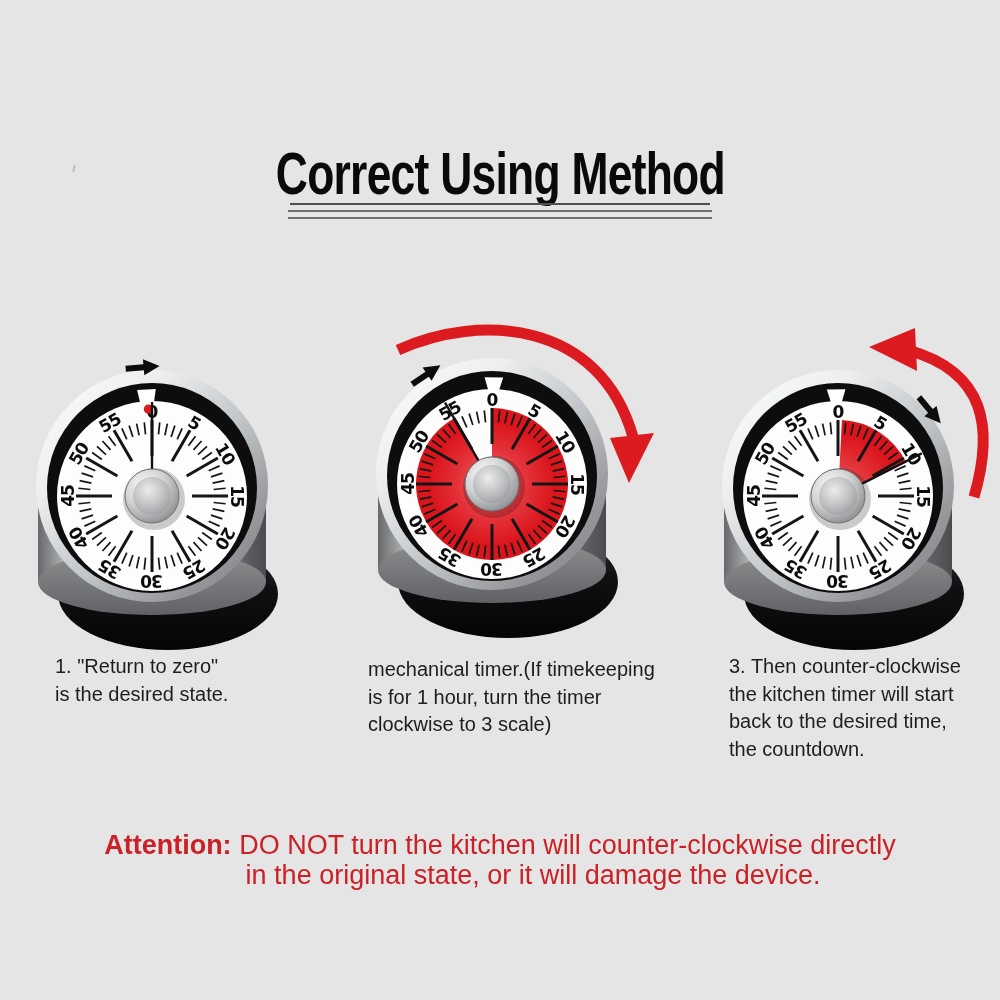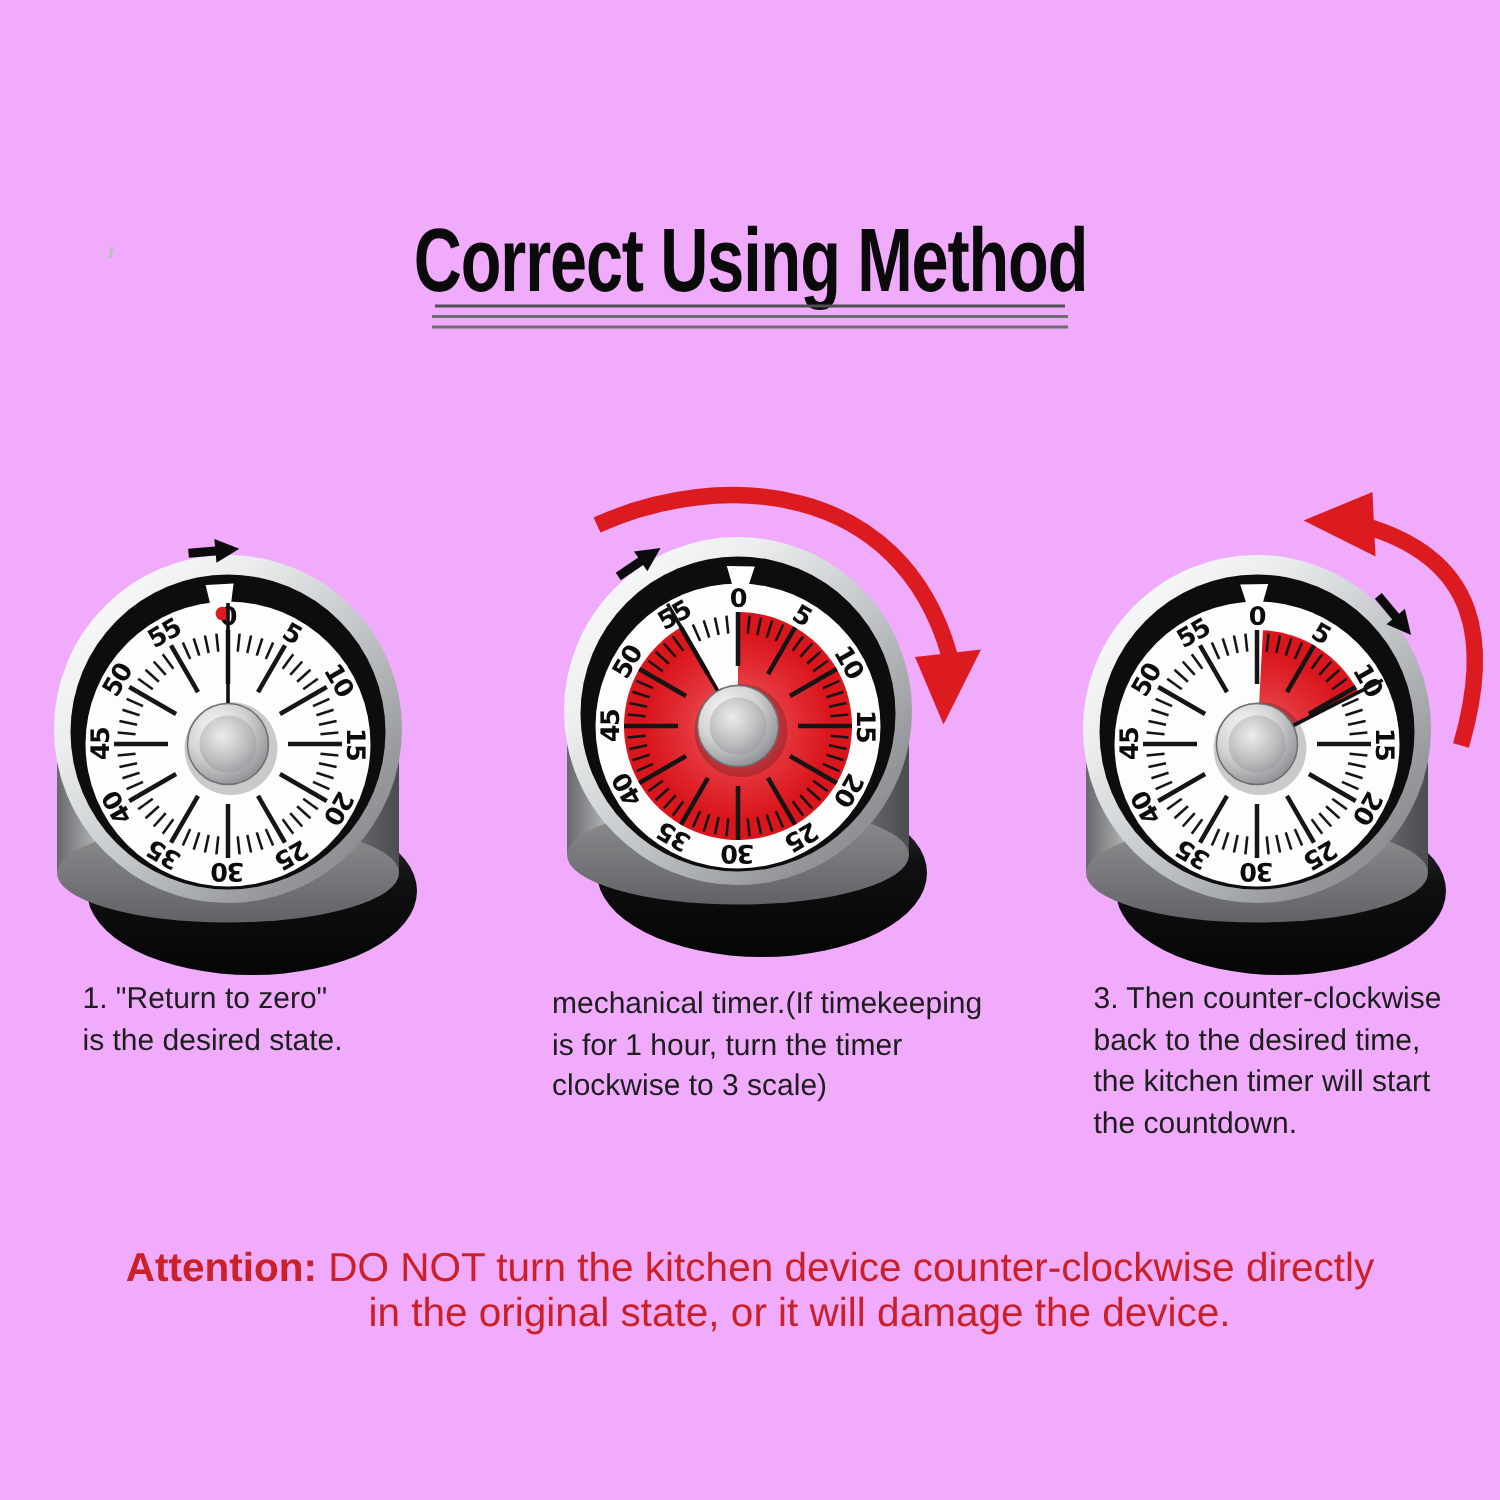"Correct Using Method" .page { background: #f0abfc -> #e5e5e5 }
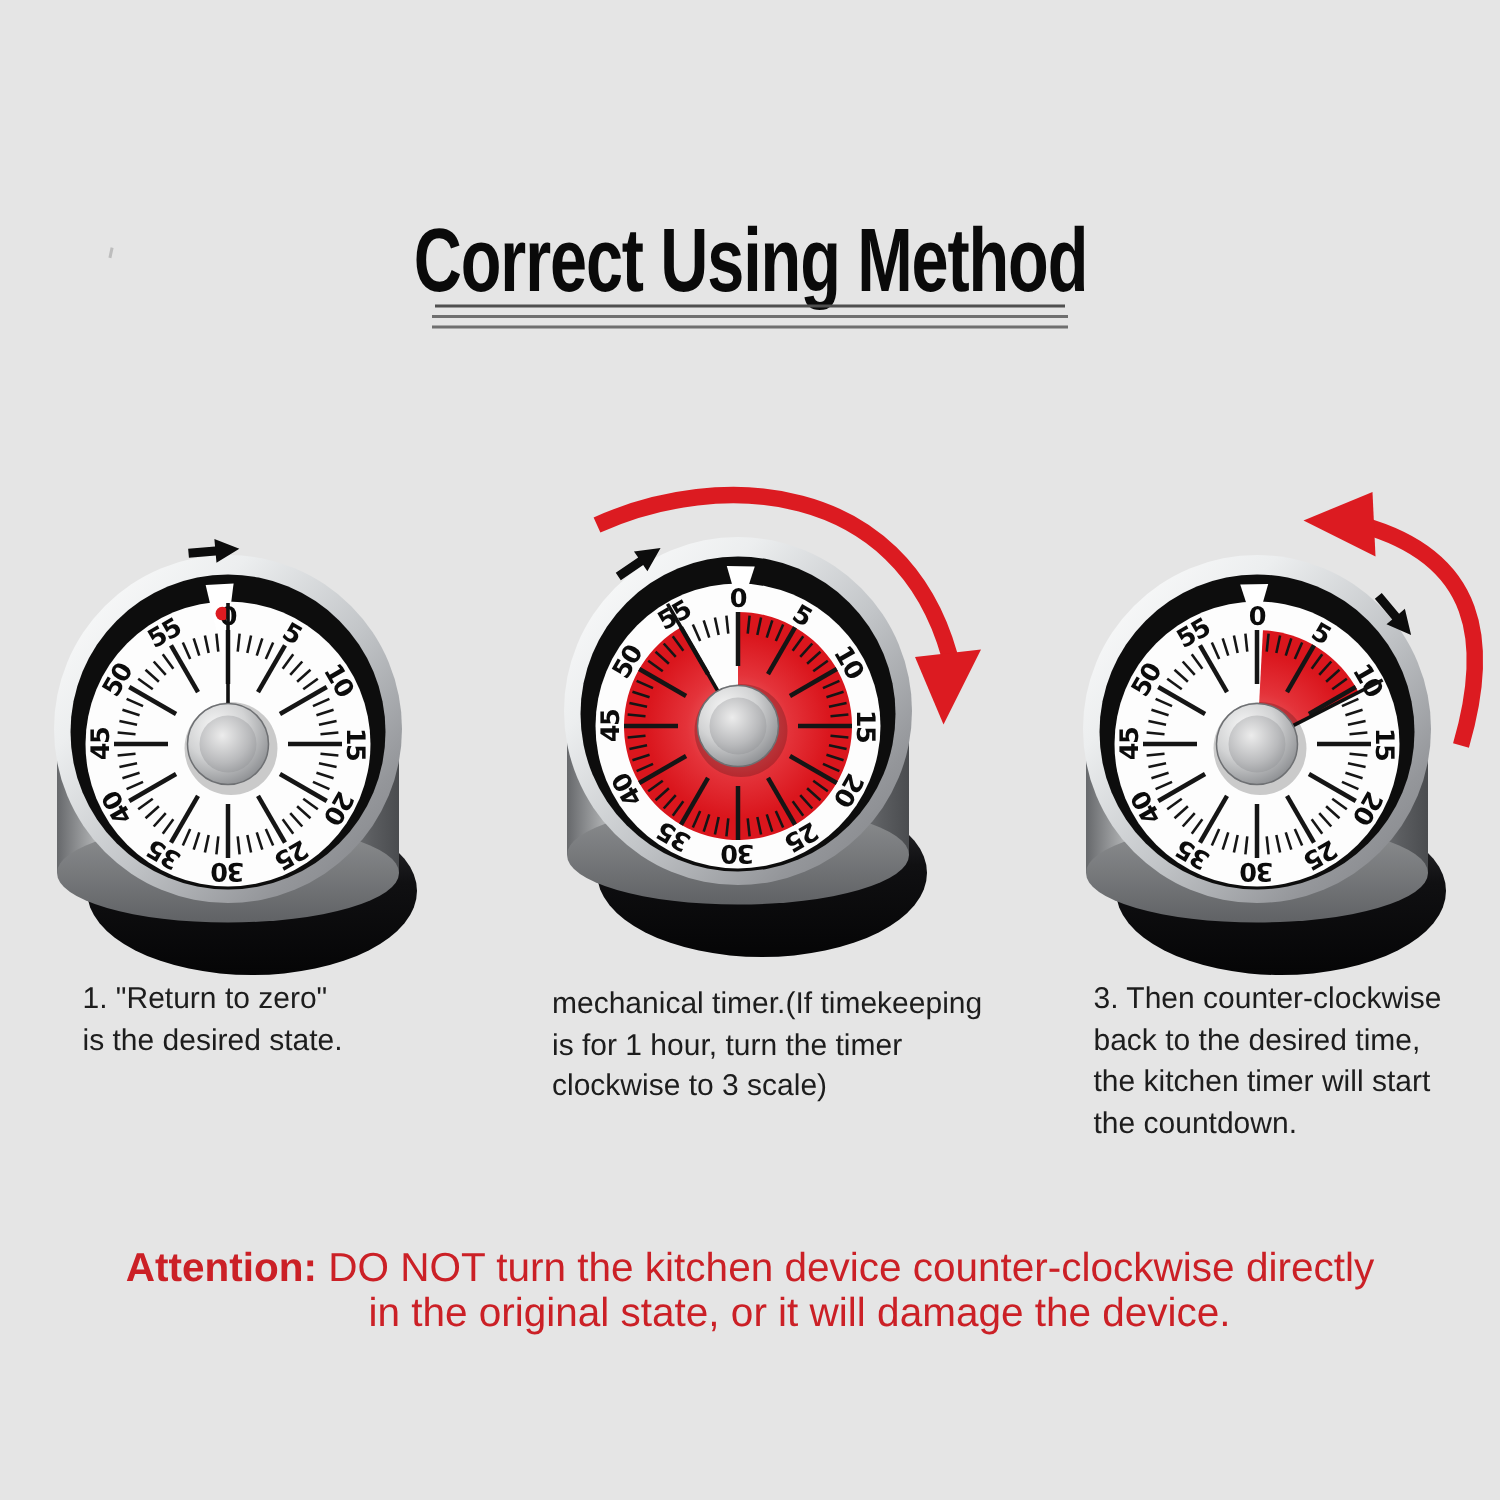"back to the desired time," div { order: before "the kitchen timer will start" -> after "the kitchen timer will start" }
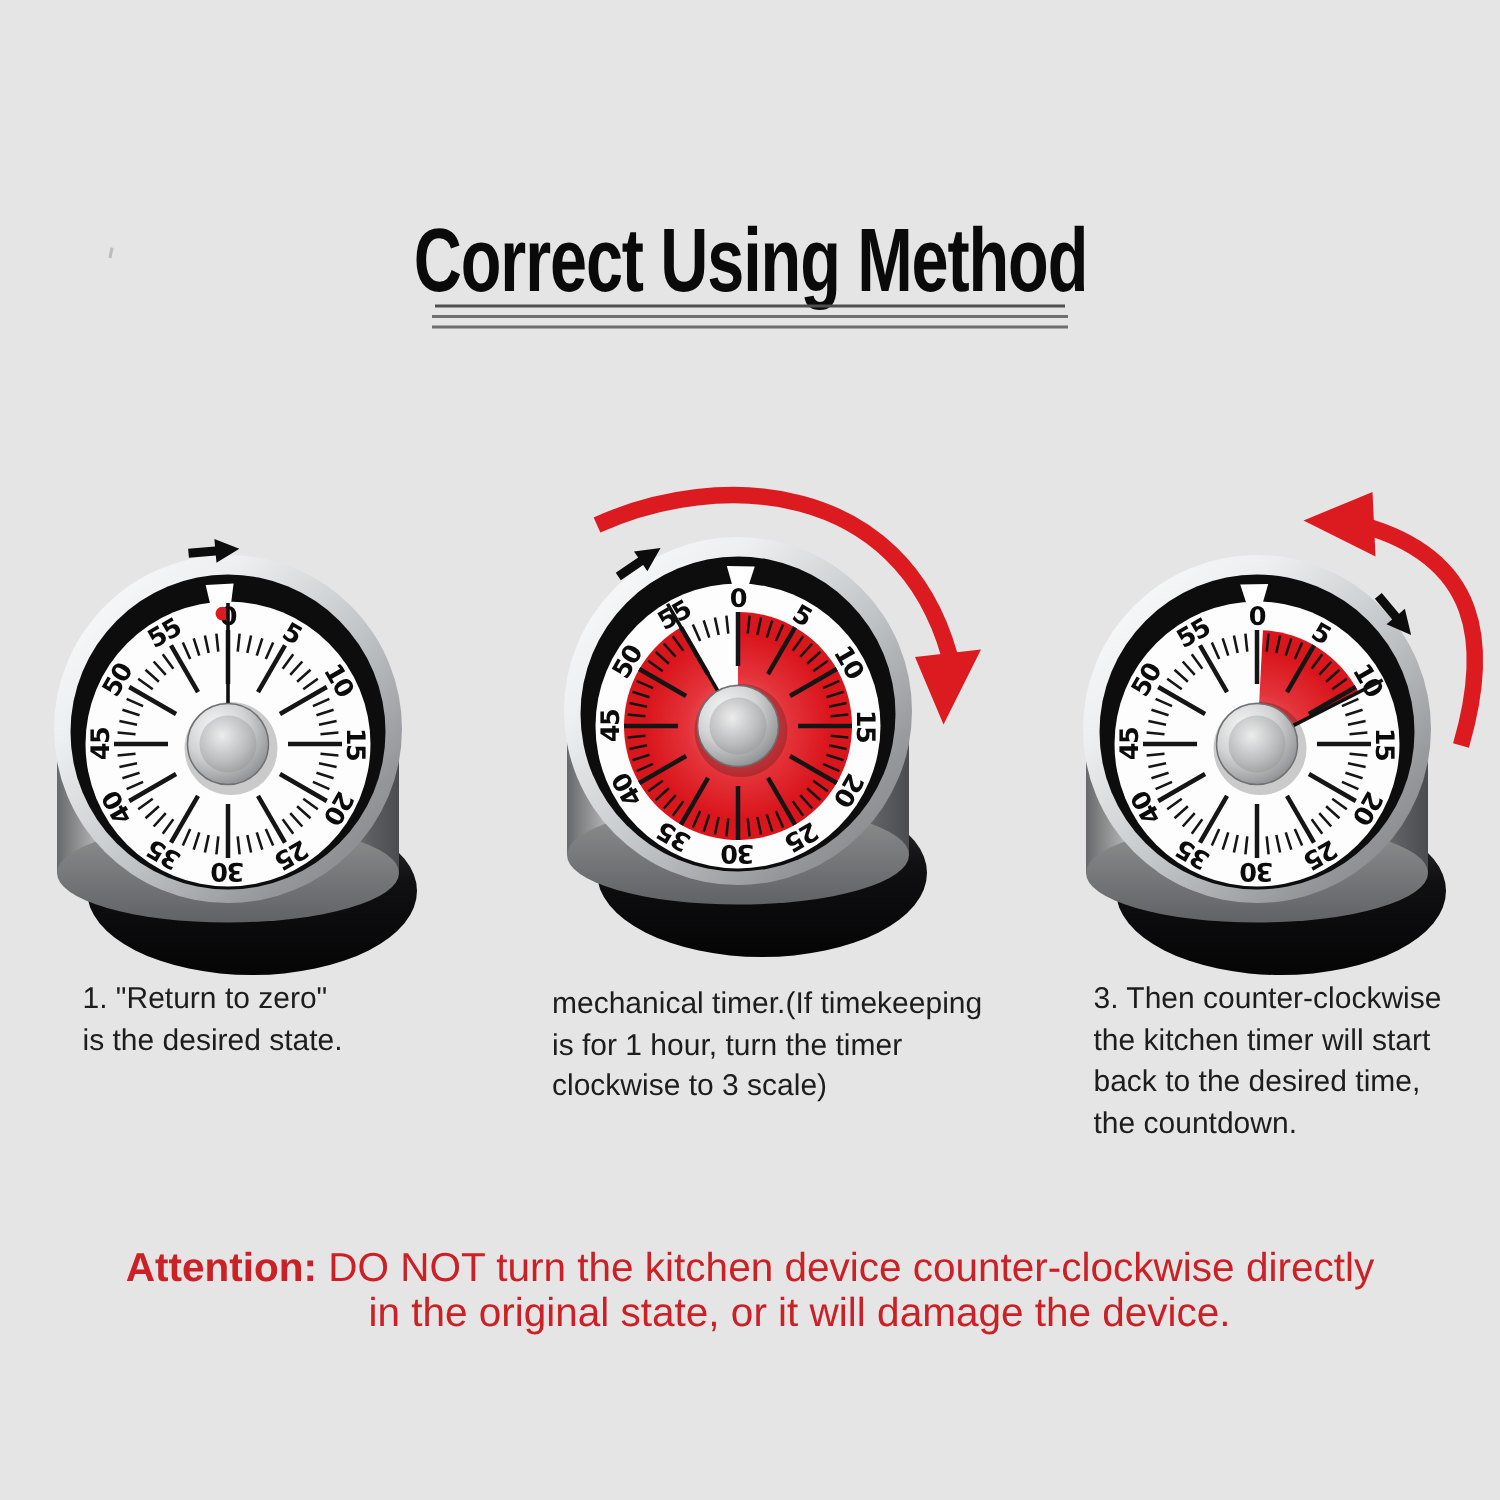"DO NOT turn the kitchen" span { text: device -> will }
